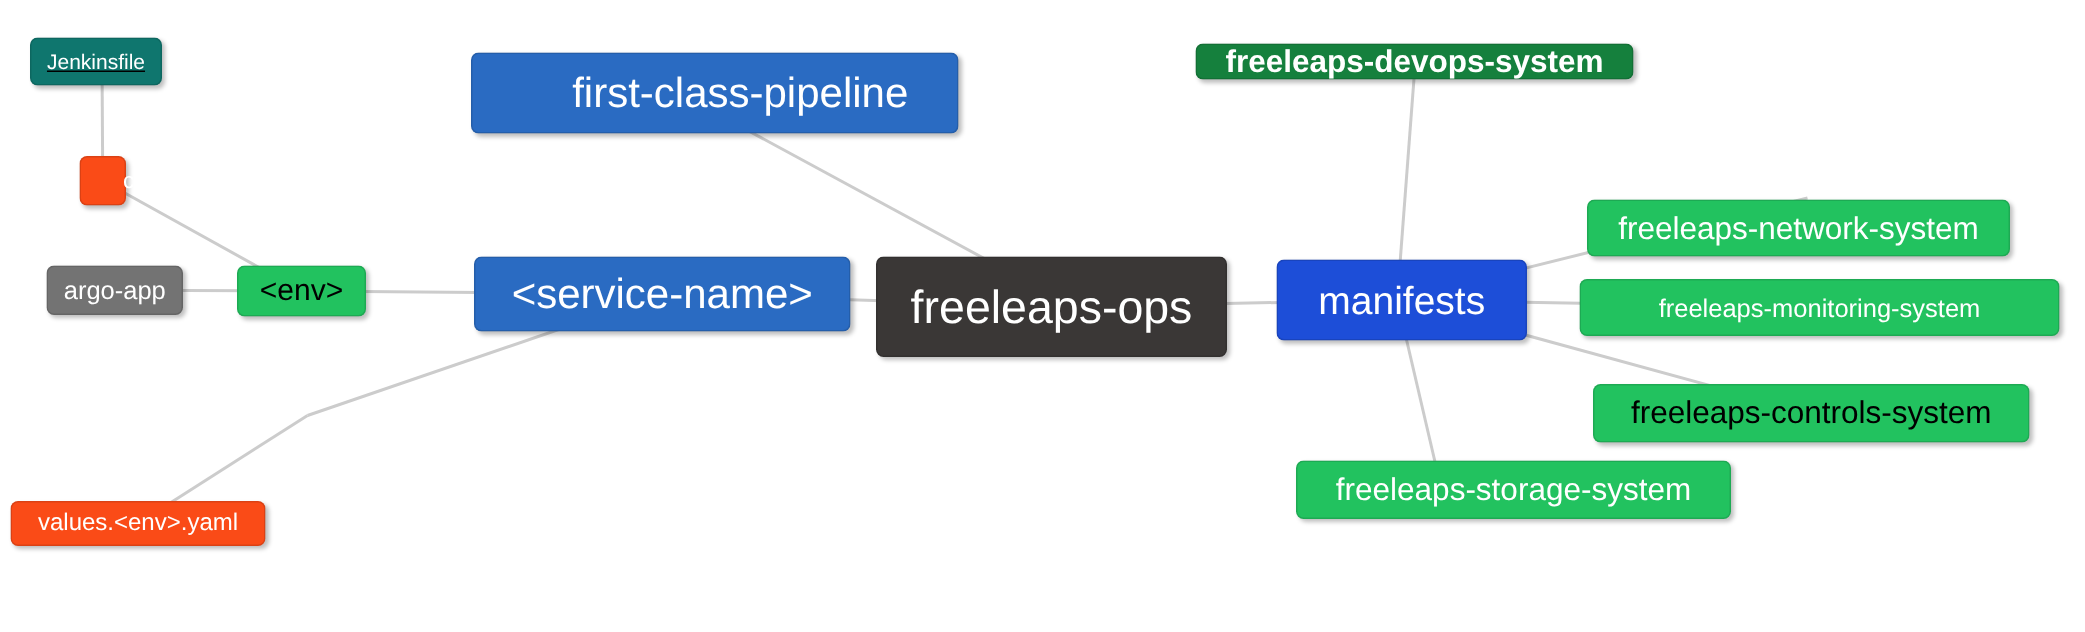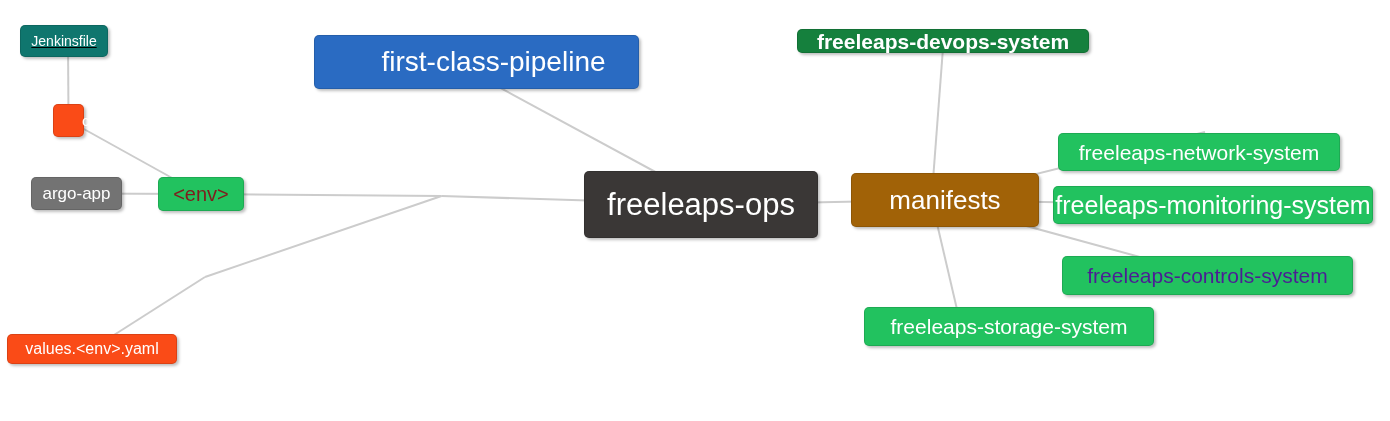"<env>" span.node-label { color: #7f1d1d -> #000000 }
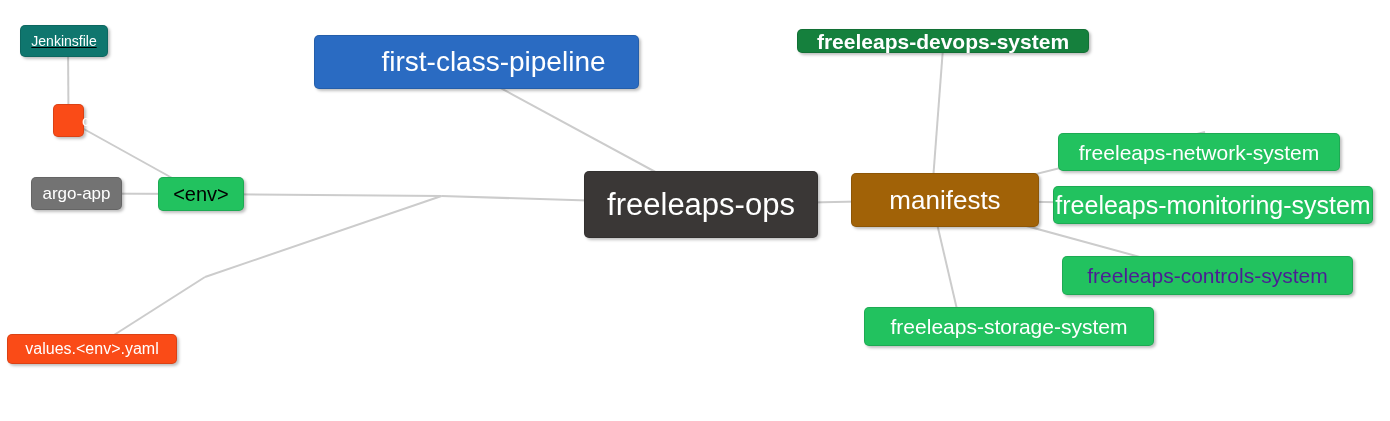"<service-name>" div.node { html: none -> <div> <span>&lt;service-name&gt;</span> </div> }
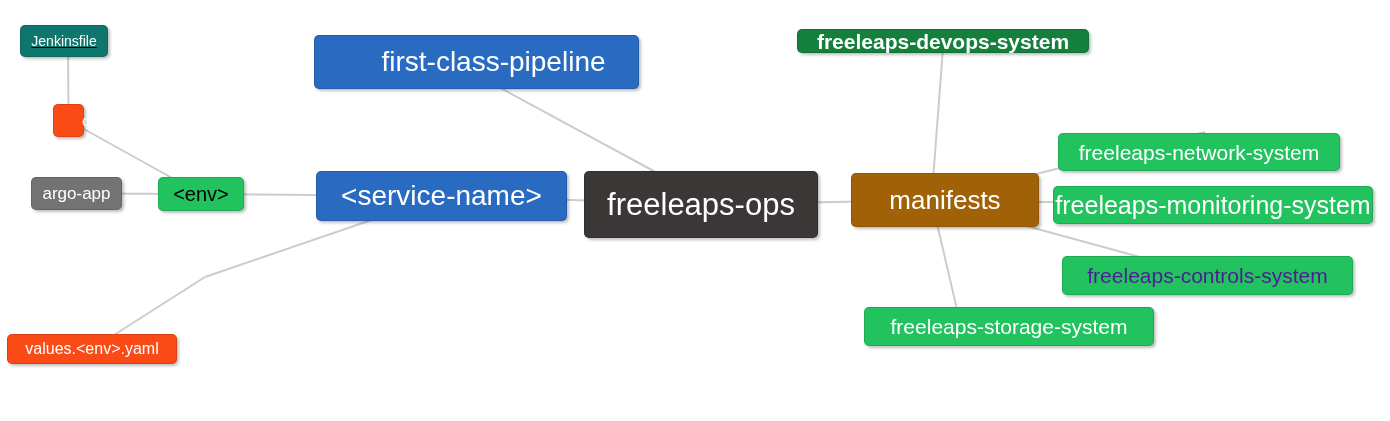"manifests" div.node { background: #a16207 -> #1d4ed8; width: 188px -> 167px }
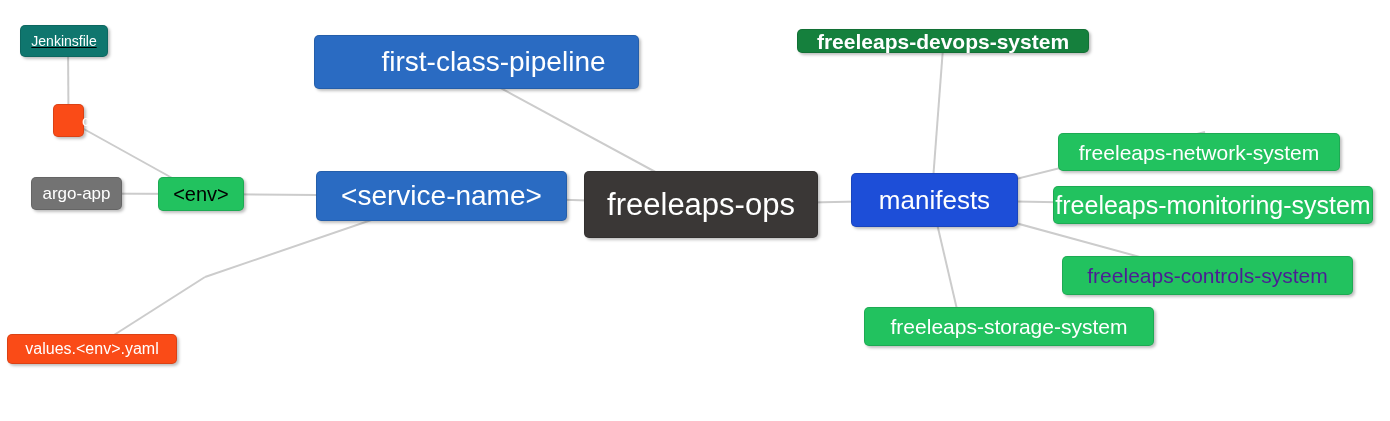"freeleaps-monitoring-system" span.node-label { font-size: 25px -> 17px }
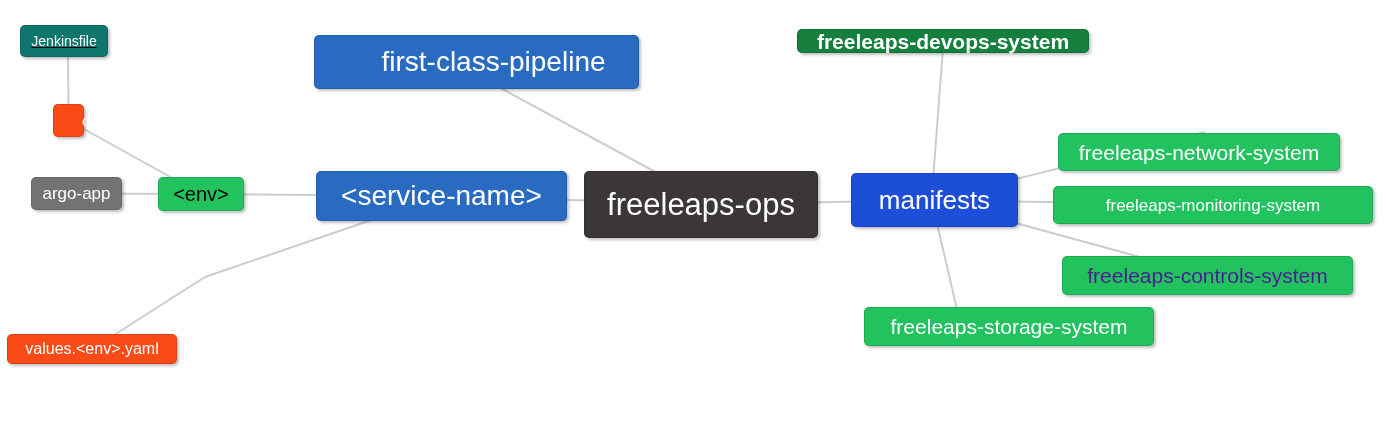"freeleaps-controls-system" span.node-label { color: #4c1d95 -> #000000 }
